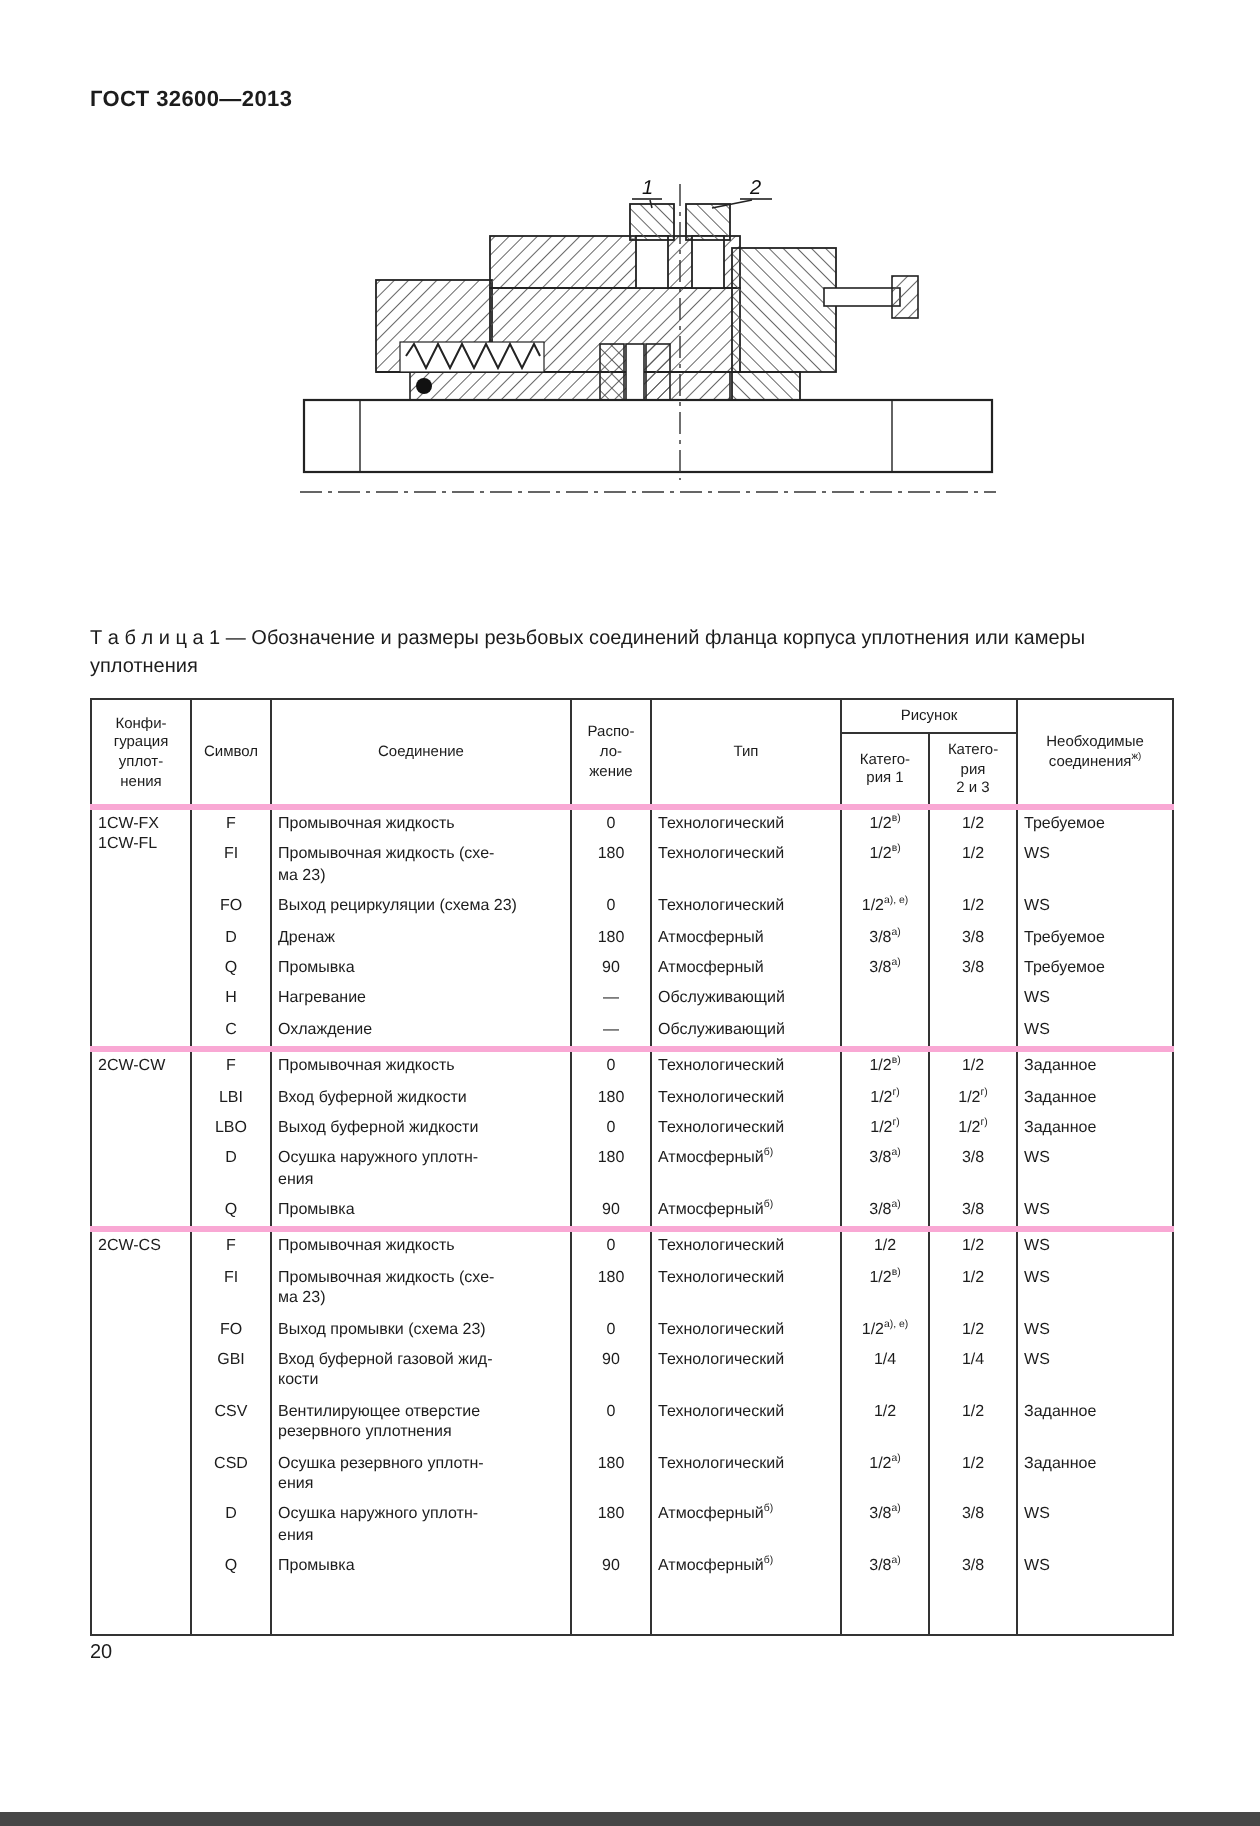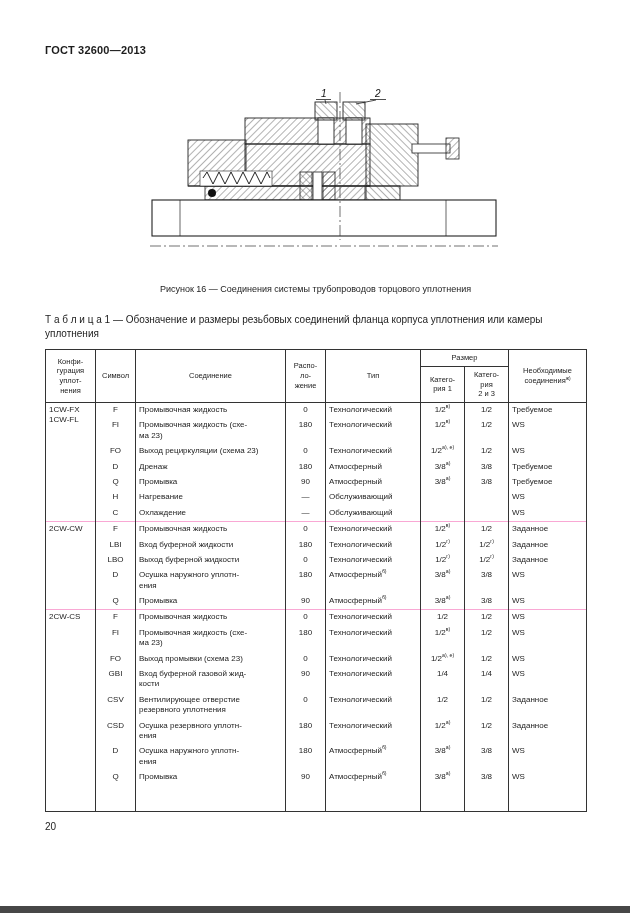"Рисунок 16 — Соединения системы" div.fig-caption { html: <div>Рисунок 16 — Соединения системы трубопроводов торцового уплотнения</div> -> none }
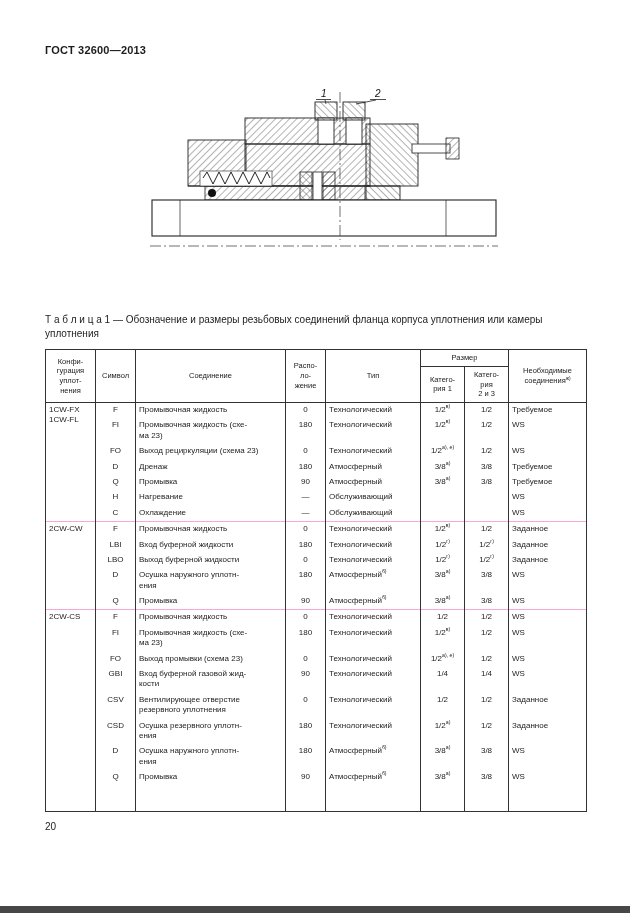"Размер" th { text: Размер -> Рисунок }
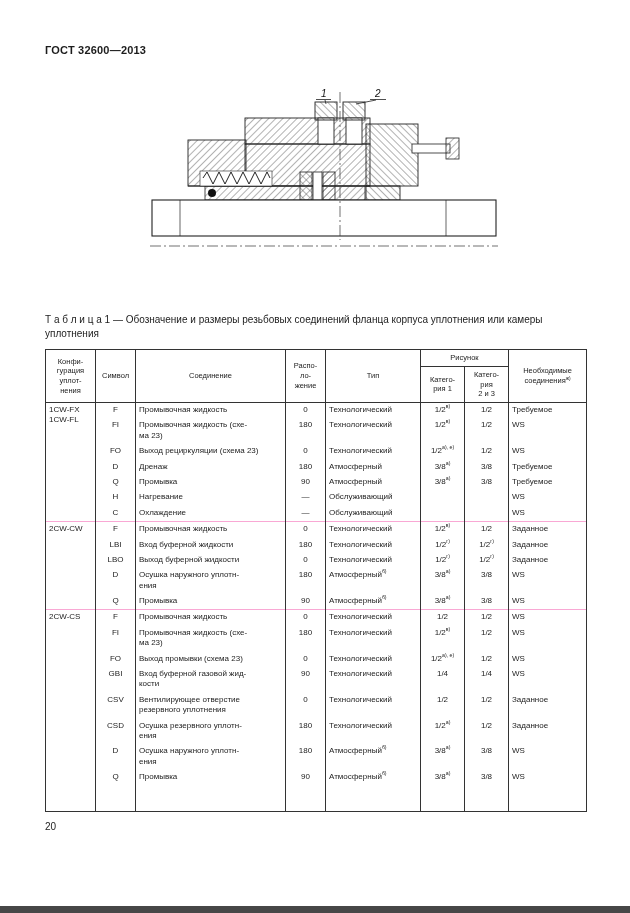"1CW-FX" tr.group-start td { border-top: 1px solid #f9a8d4 -> 3px solid #f9a8d4 }
